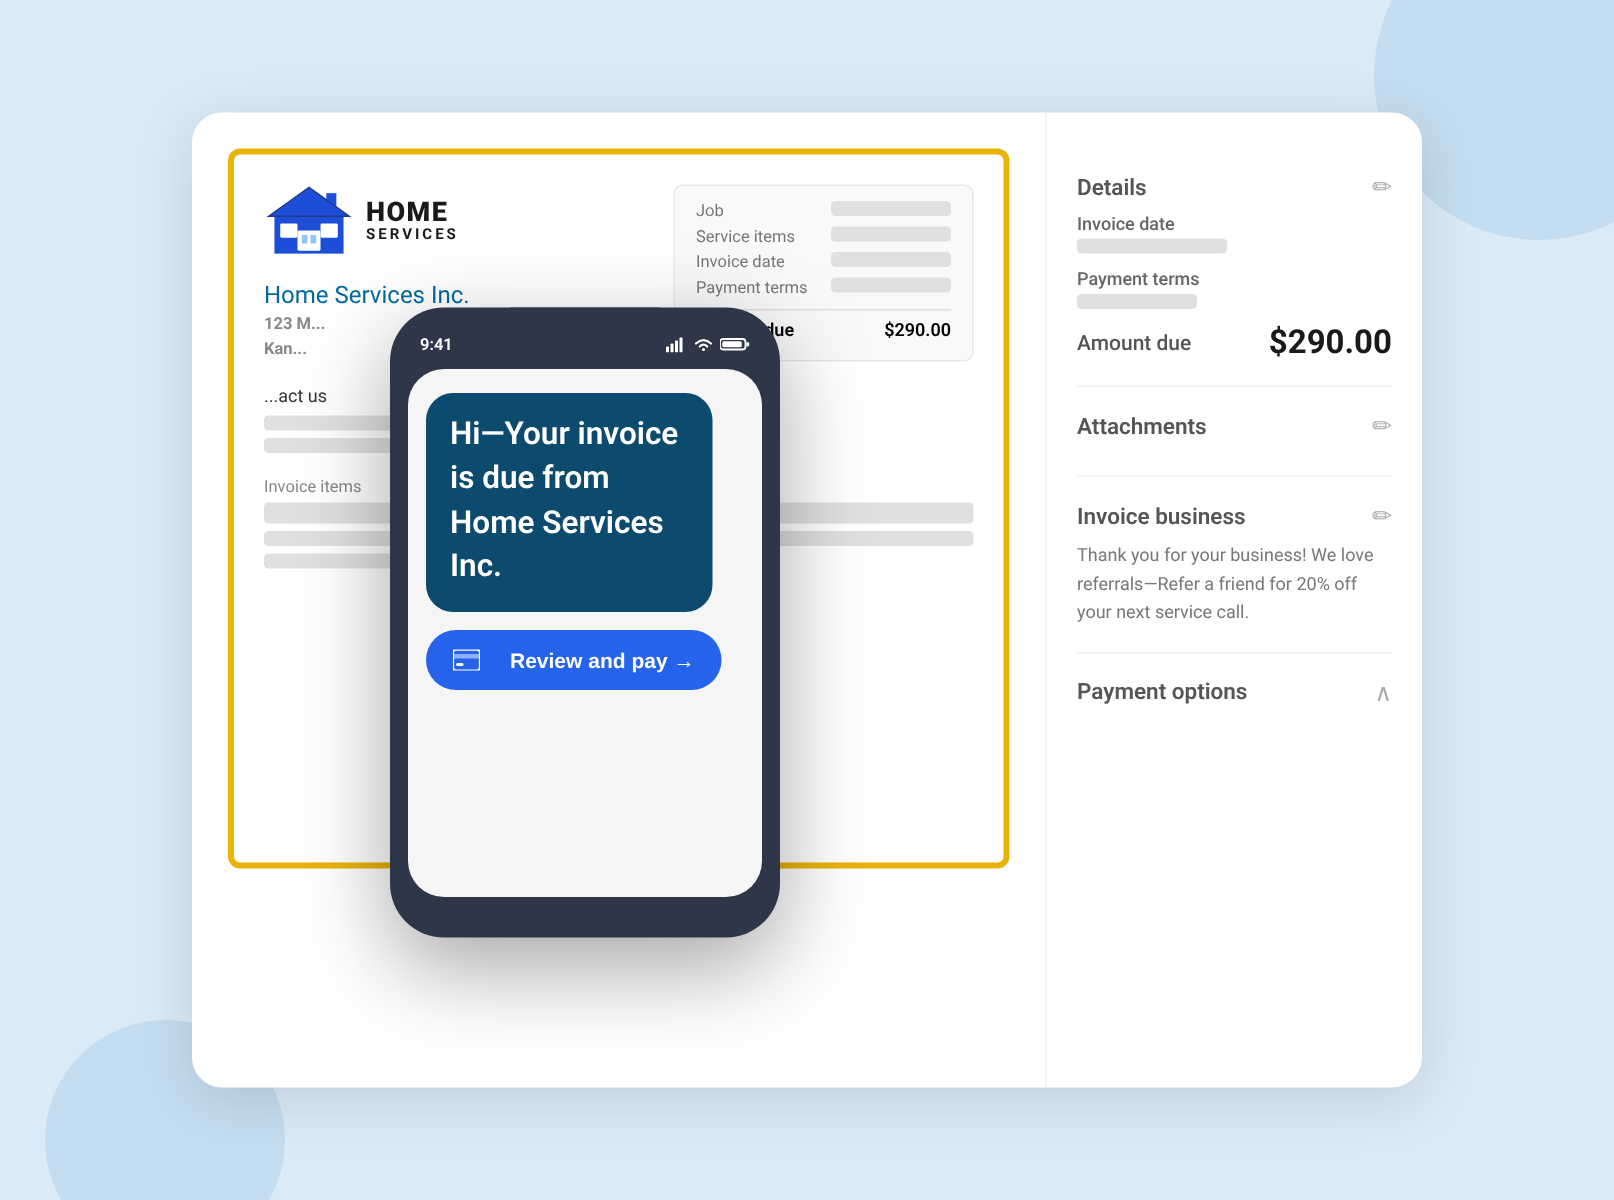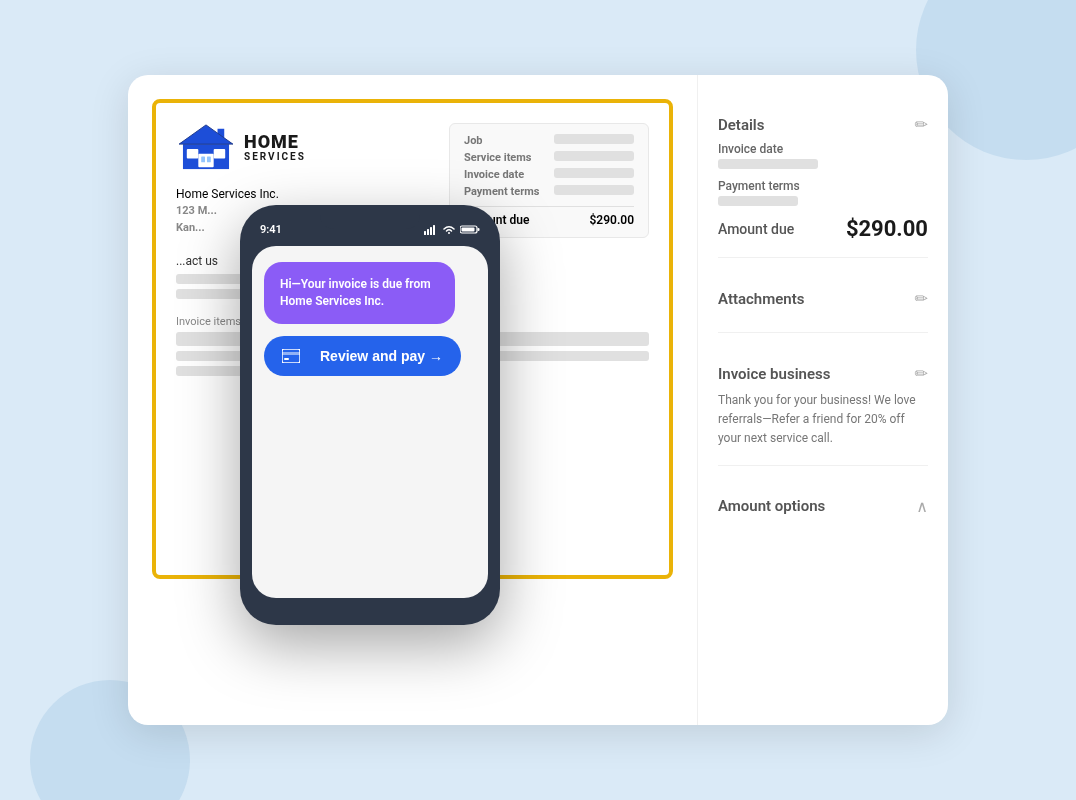"Details" .right-panel { gap: 15px -> 0 }
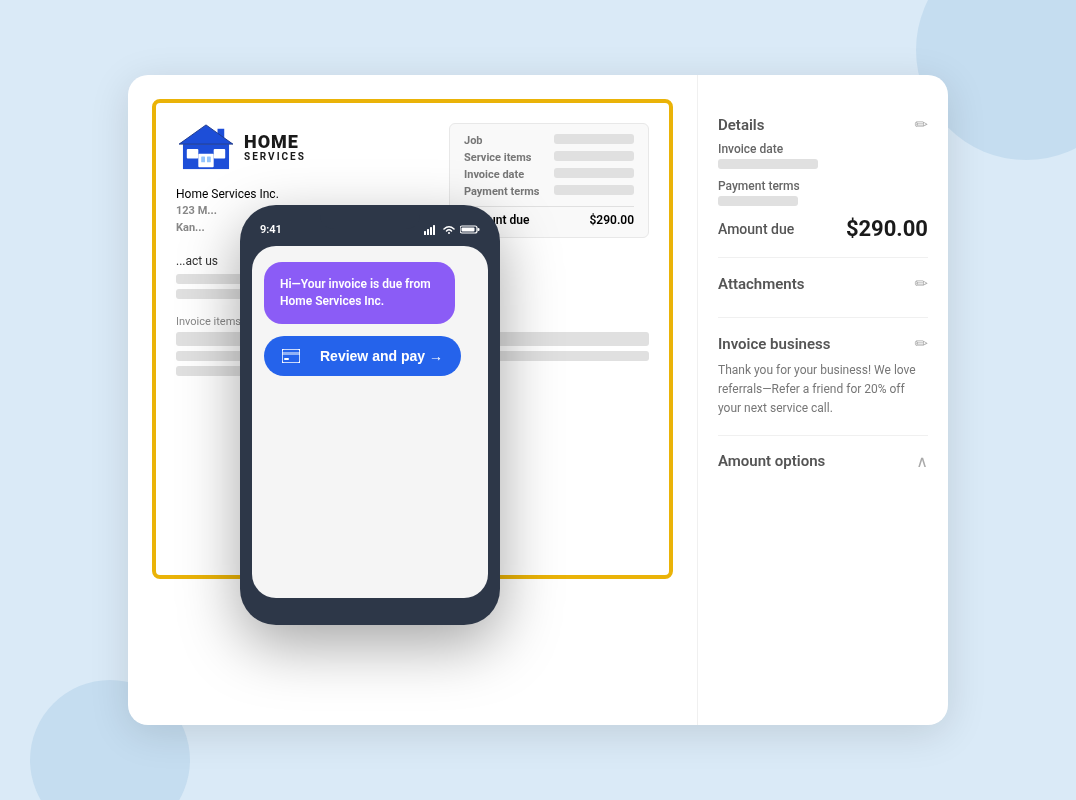"Job" .inv-row { font-weight: bold -> none }
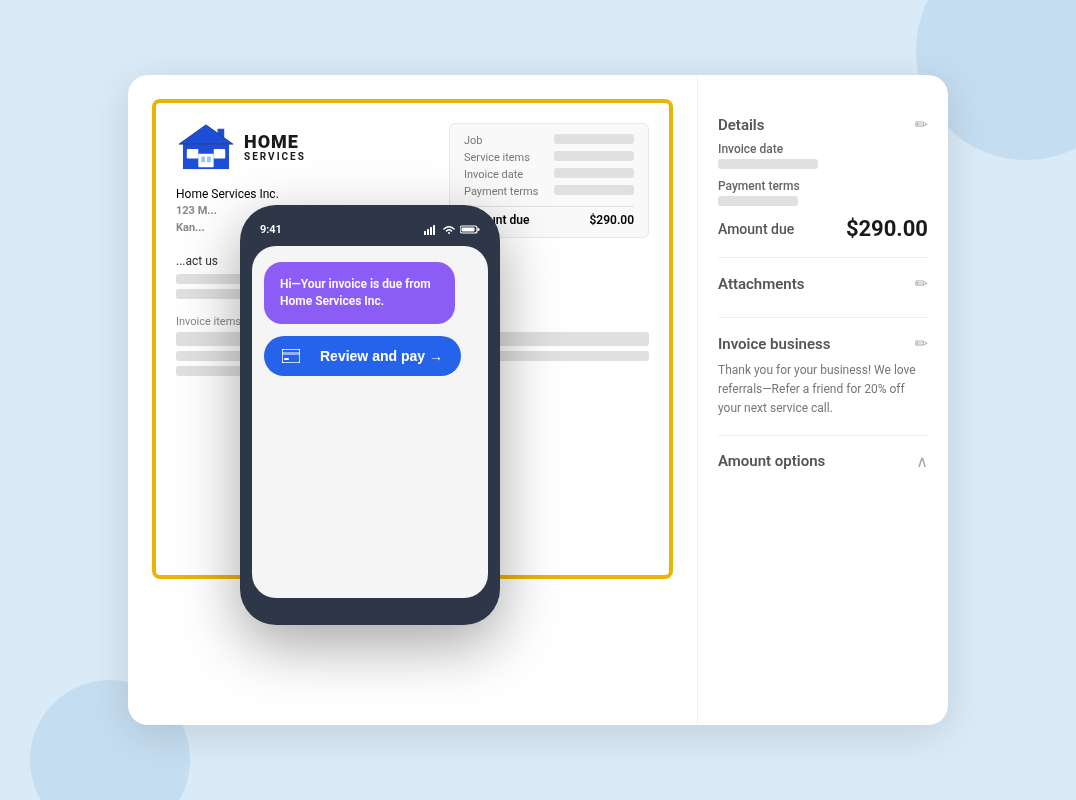"Home Services Inc." .company-name { color: #000000 -> #0369a1; font-size: 12px -> 16px }
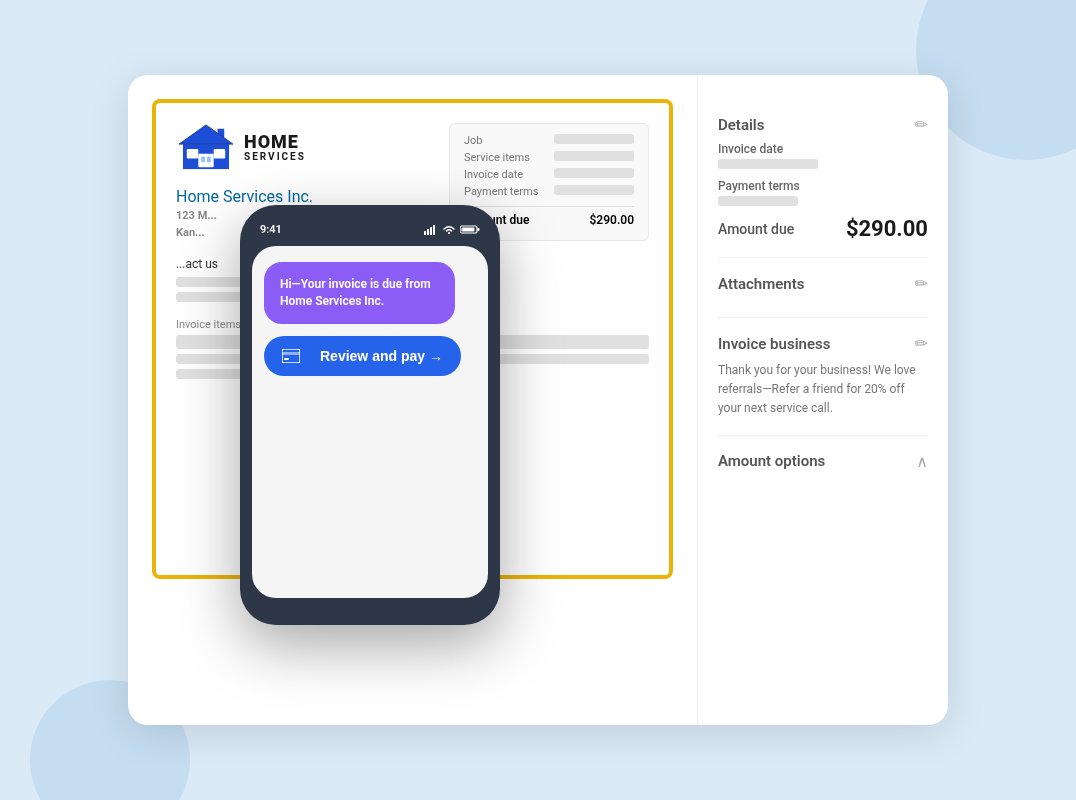"9:41" .phone-mockup { left: 112px -> 132px }
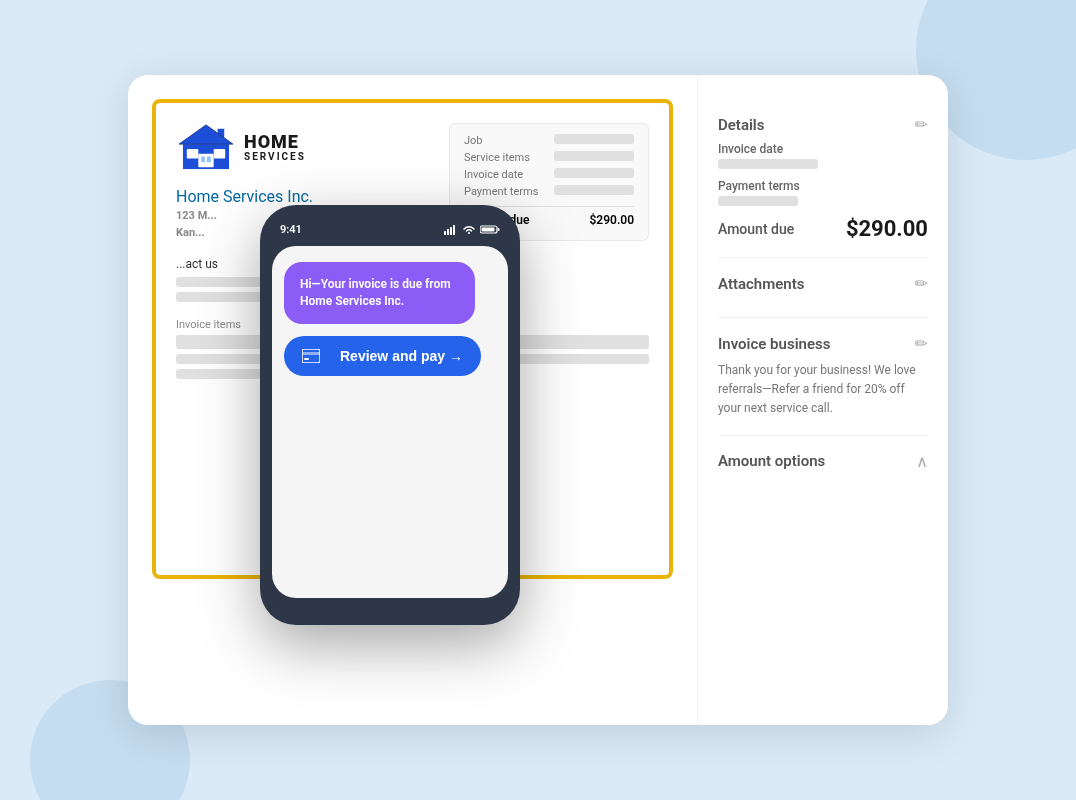"Hi—Your invoice is due from" .chat-bubble-notification { background: #8b5cf6 -> #0c4a6e; font-size: 12px -> 21px }
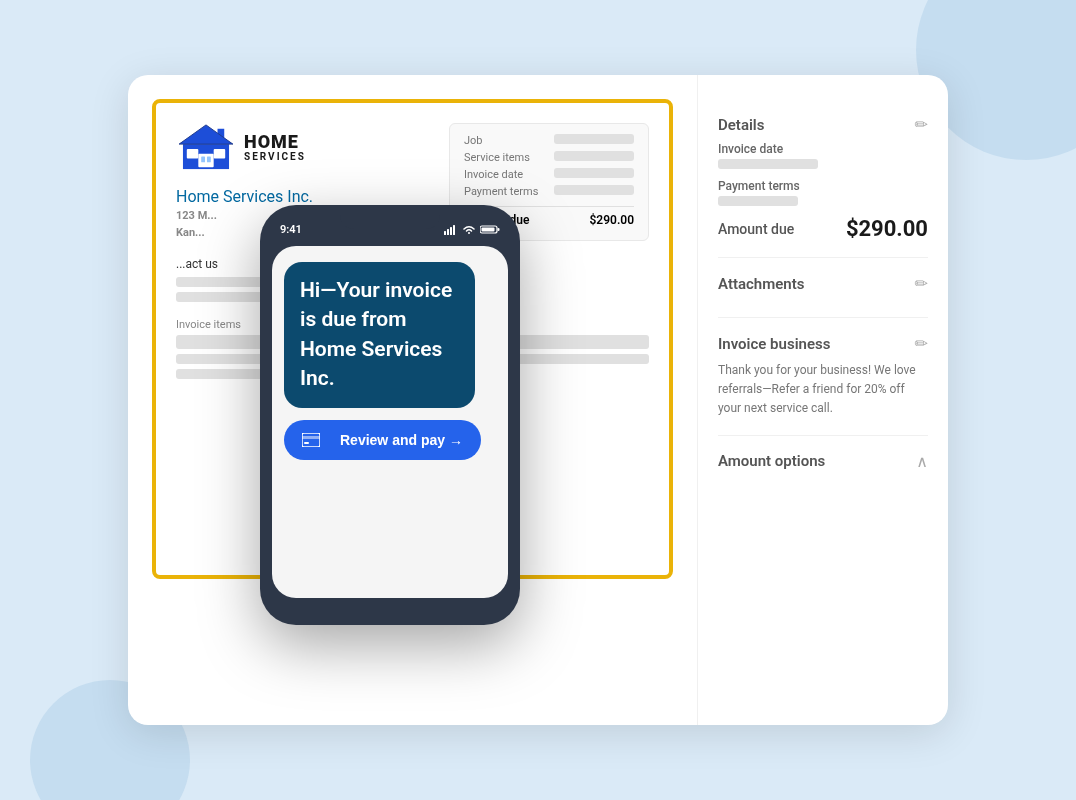"Amount options" span.section-title { text: Amount -> Payment }
